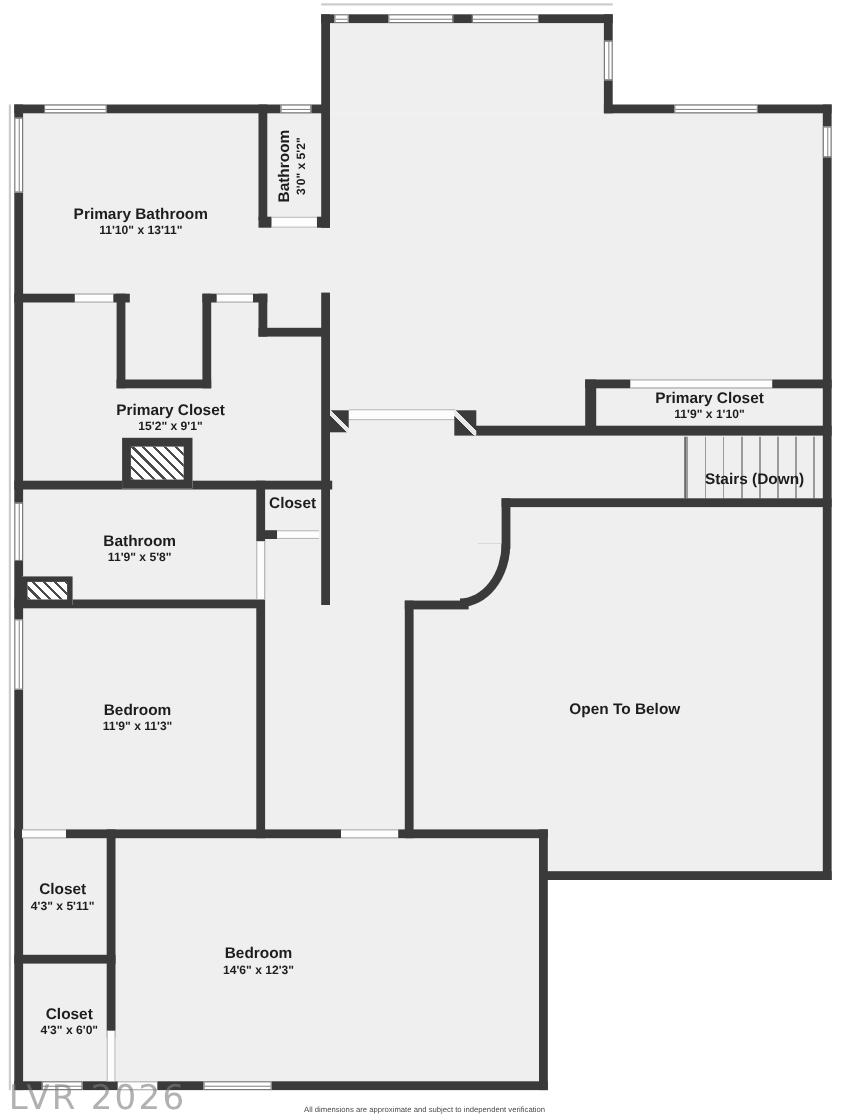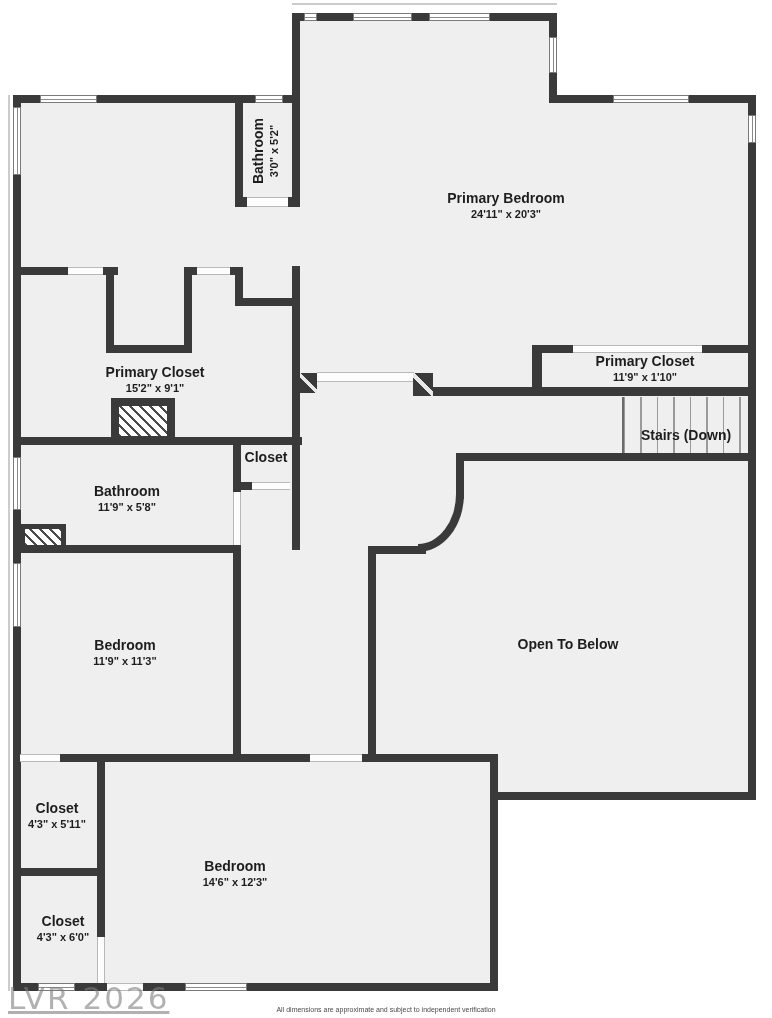"Primary Bathroom" div.room-label { html: none -> <div> <span>Primary Bathroom</span> <span>11'10" x 13'11"</span> </div> }
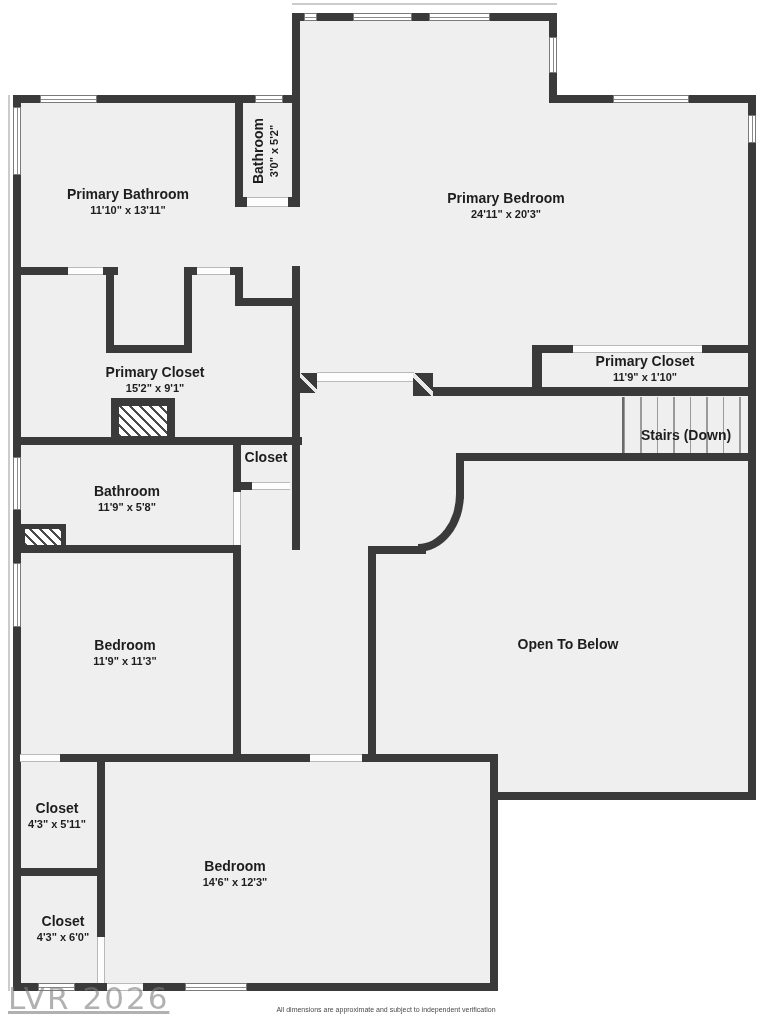"Primary Bedroom" div.room-label { html: <div> <span>Primary Bedroom</span> <span>24'11" x 20'3"</span> </div> -> none }
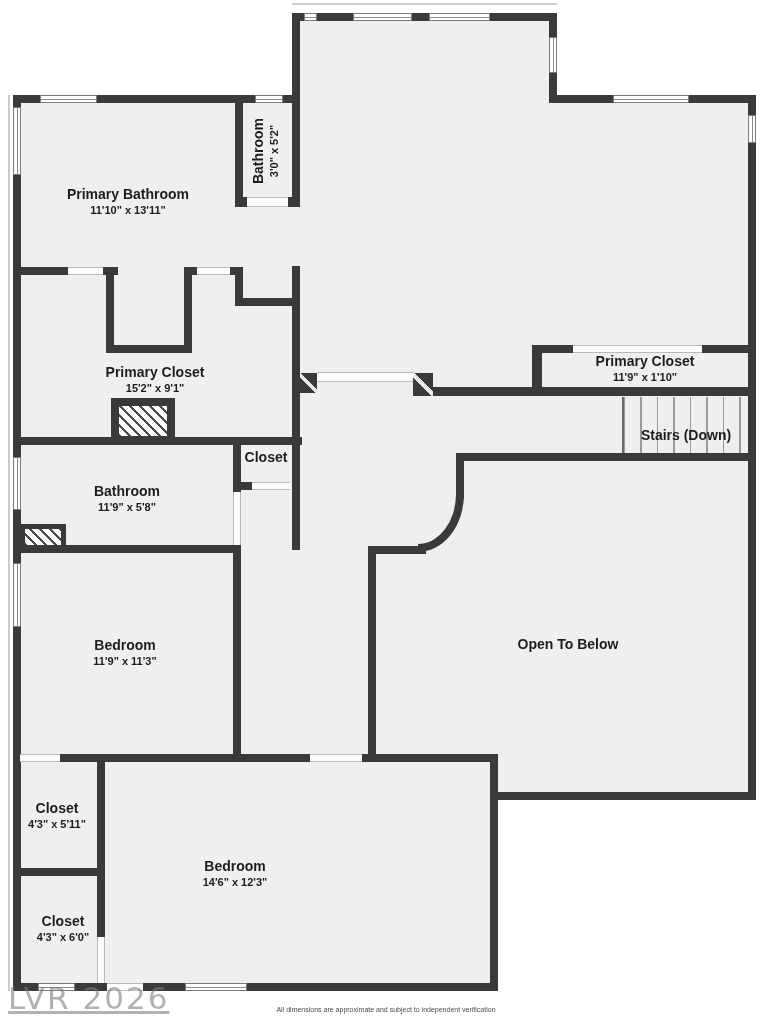"LVR 2026" .watermark { text-decoration: underline -> none }
